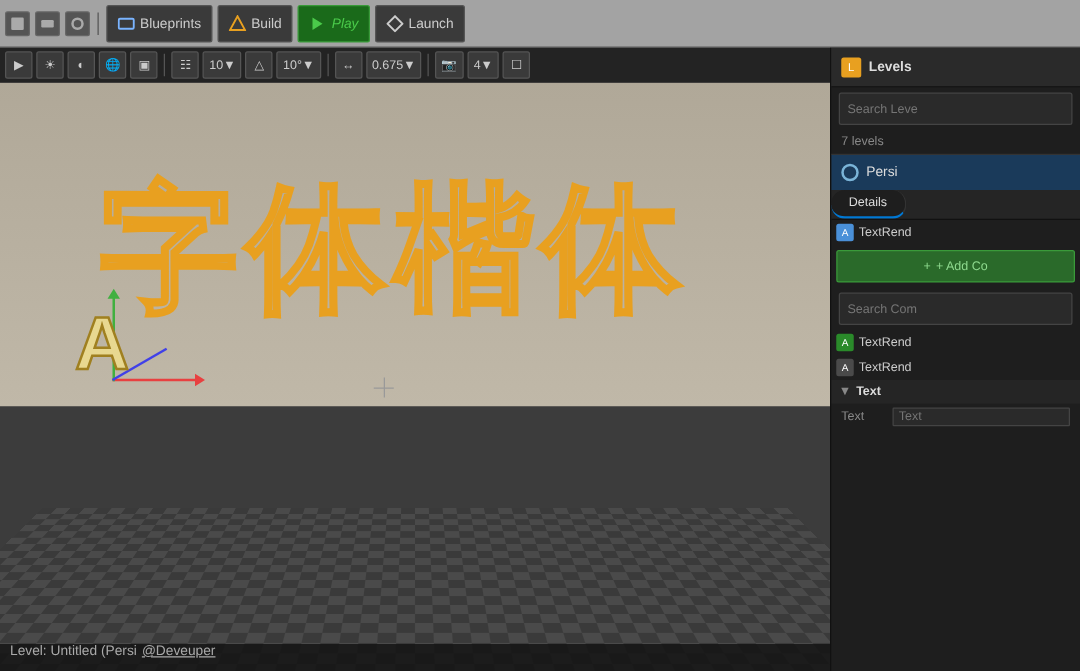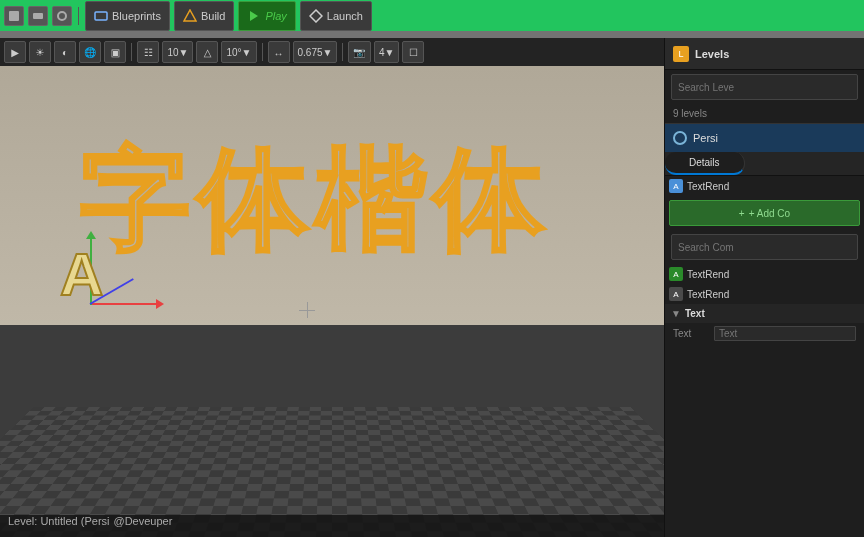"Blueprints" .top-toolbar { background: #22c55e -> #a3a3a3; border-bottom: 7px solid #737373 -> 1px solid #737373 }
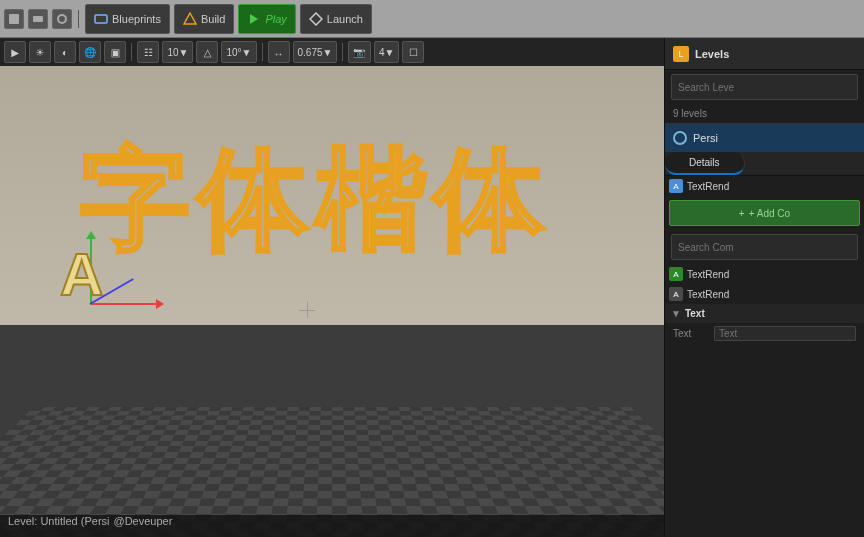"9 levels" div.levels-count { text: 9 -> 7 }
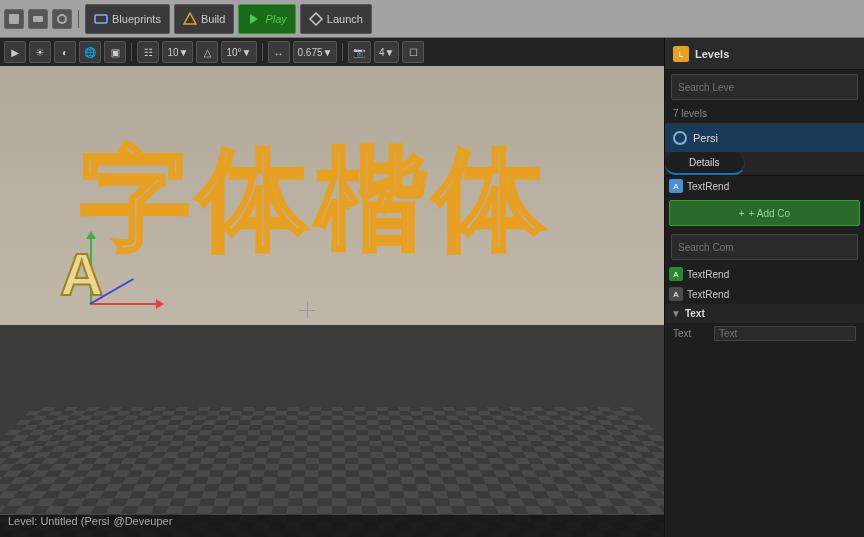"Details" .details-tab { padding: 5px 24px -> 5px 14px }
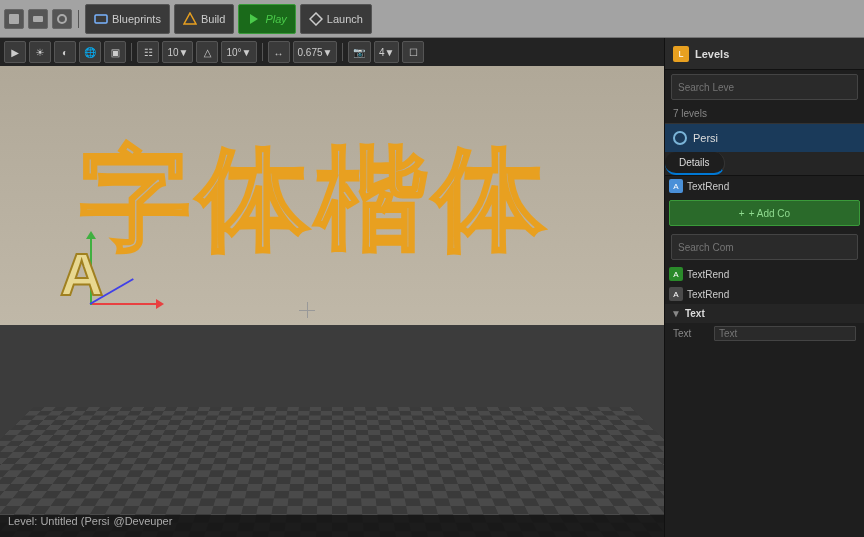"@Deveuper" span { text-decoration: none -> underline }
